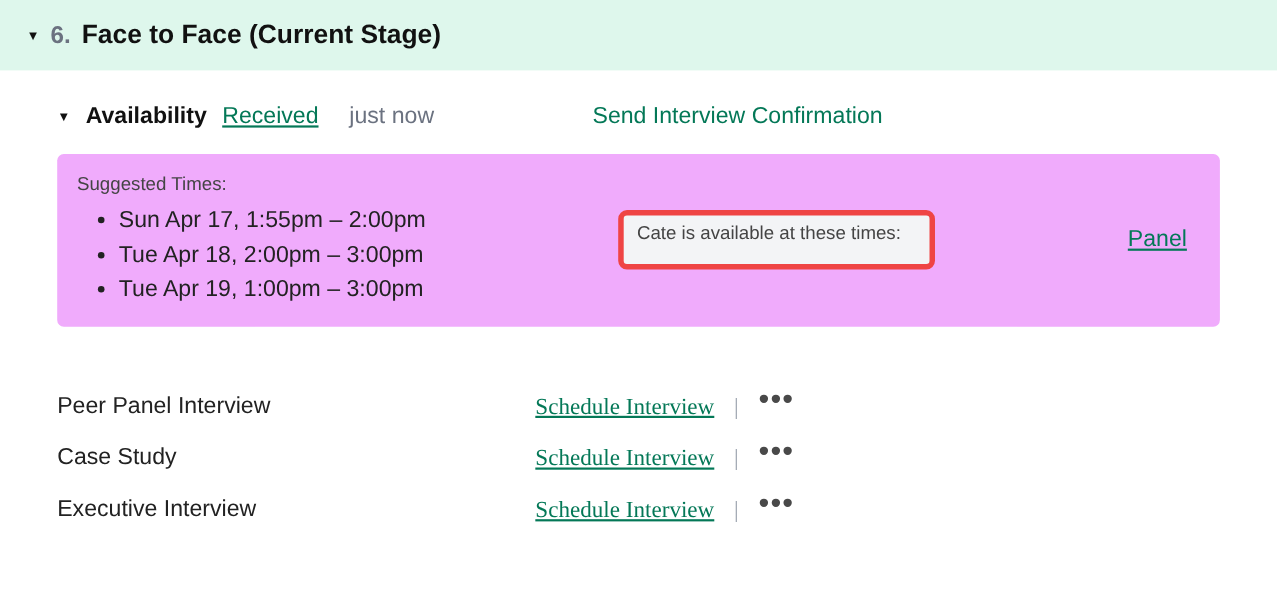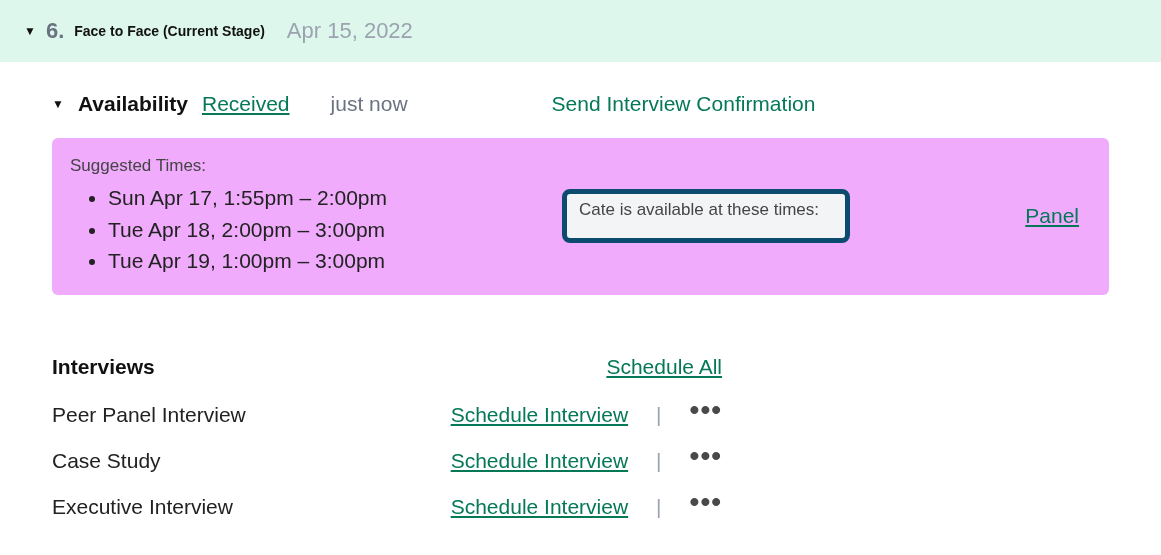"Face to Face (Current Stage)" .stage-title { font-size: 14px -> 24px }
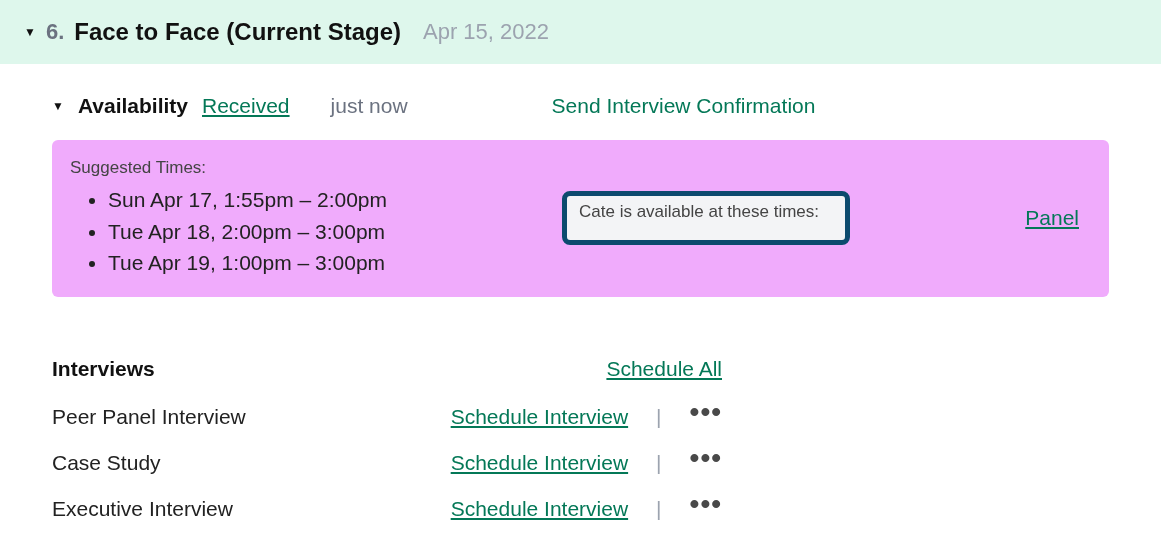"Apr 15, 2022" span.stage-date { html: <span>Apr 15, 2022</span> -> none }
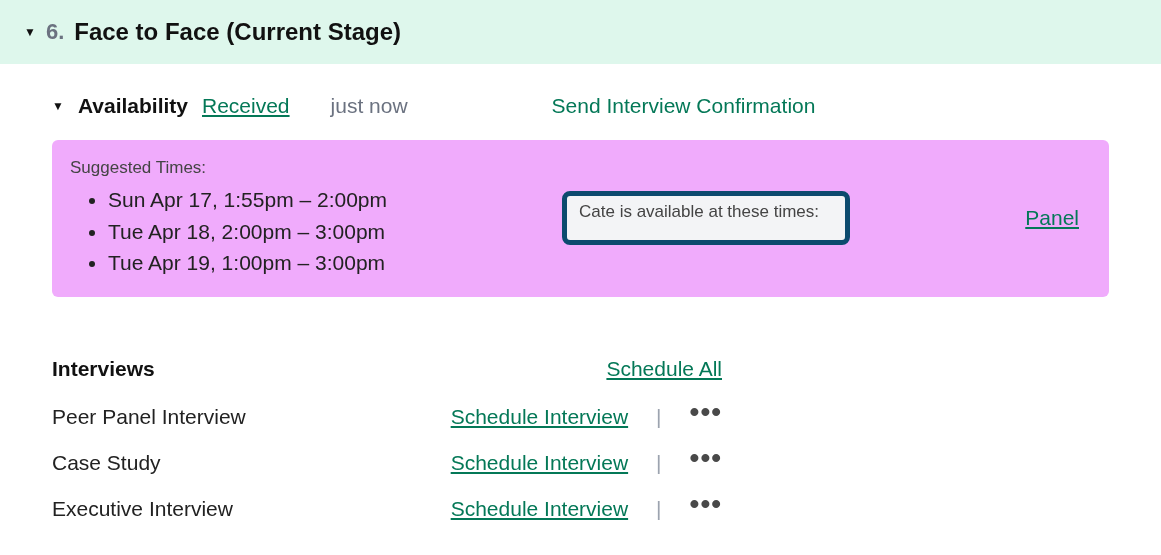"just now" .avail-time { margin-left: 27px -> 14px }
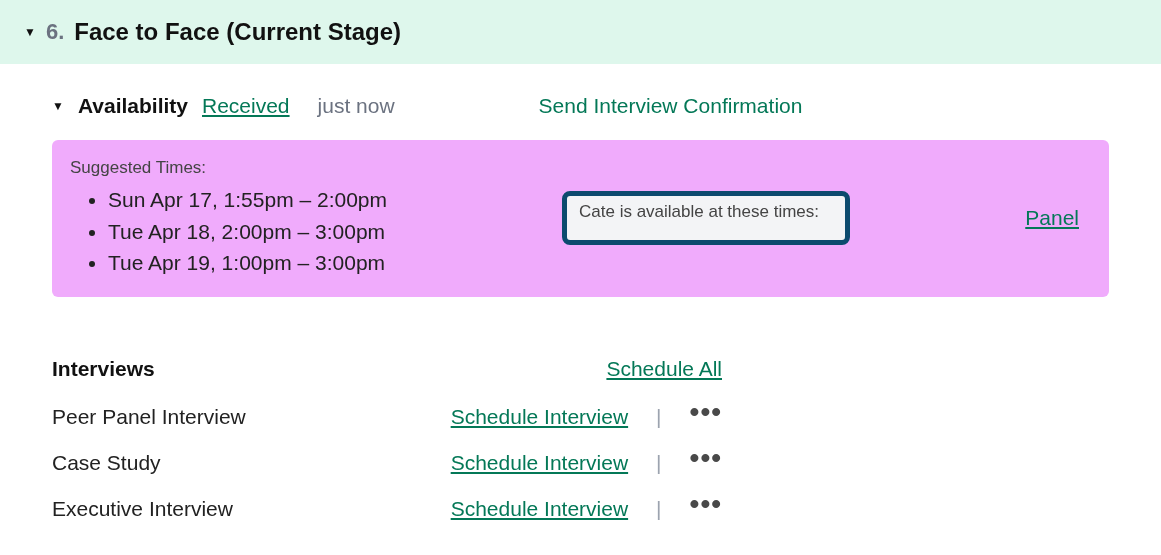"Cate is available at these" .highlight-box { border: 5px solid #0c4a6e -> 5px solid #ef4444 }
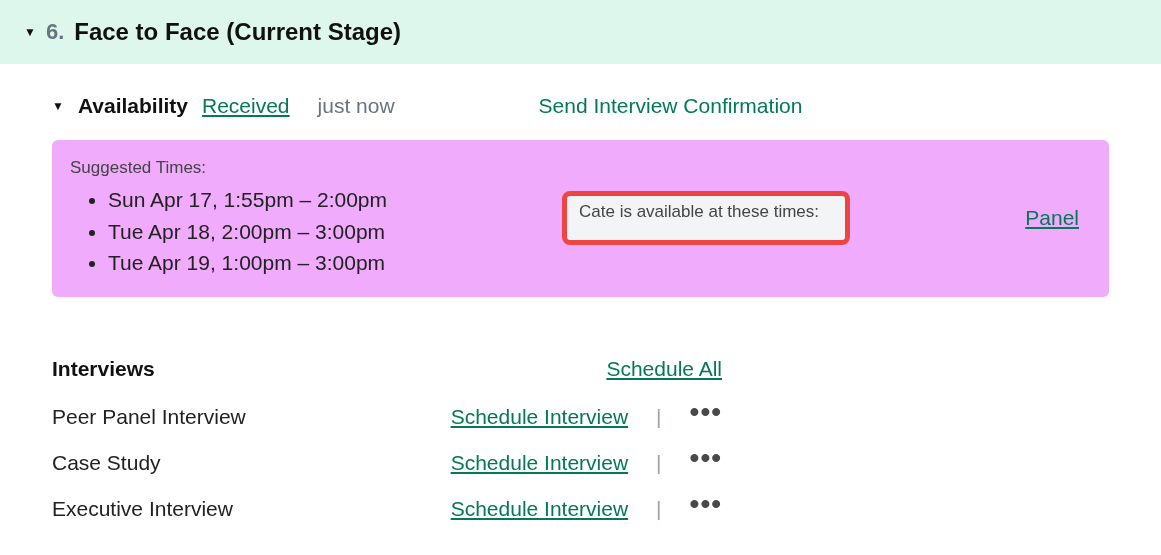"Interviews" div.interviews-header { html: <div> <span>Interviews</span> <span>Schedule All</span> </div> -> none }
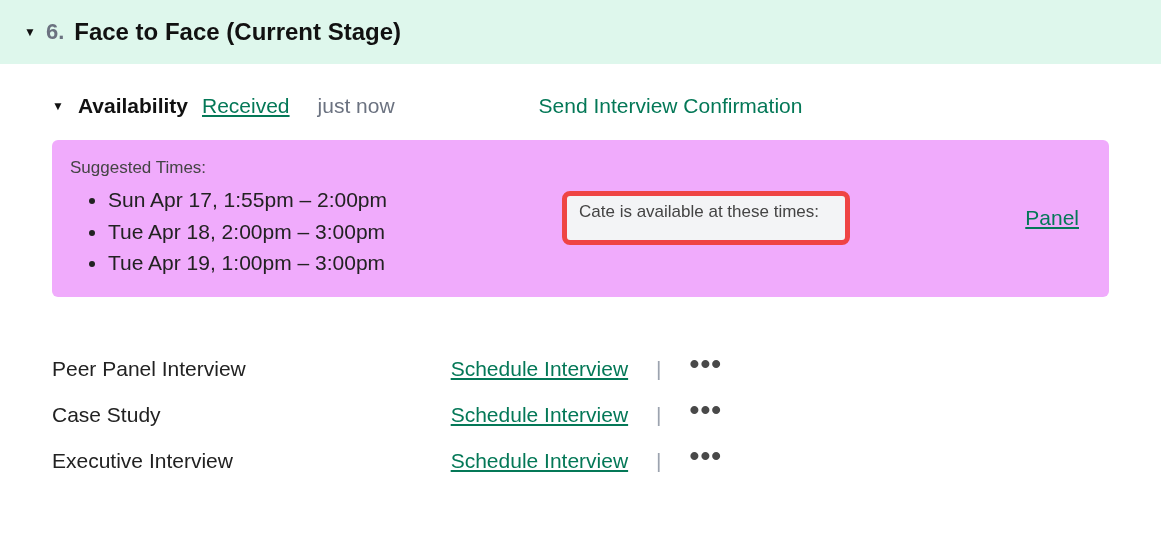"Schedule Interview" .interview-actions { font-family: none -> Liberation Serif, serif; gap: 28px -> 18px }
